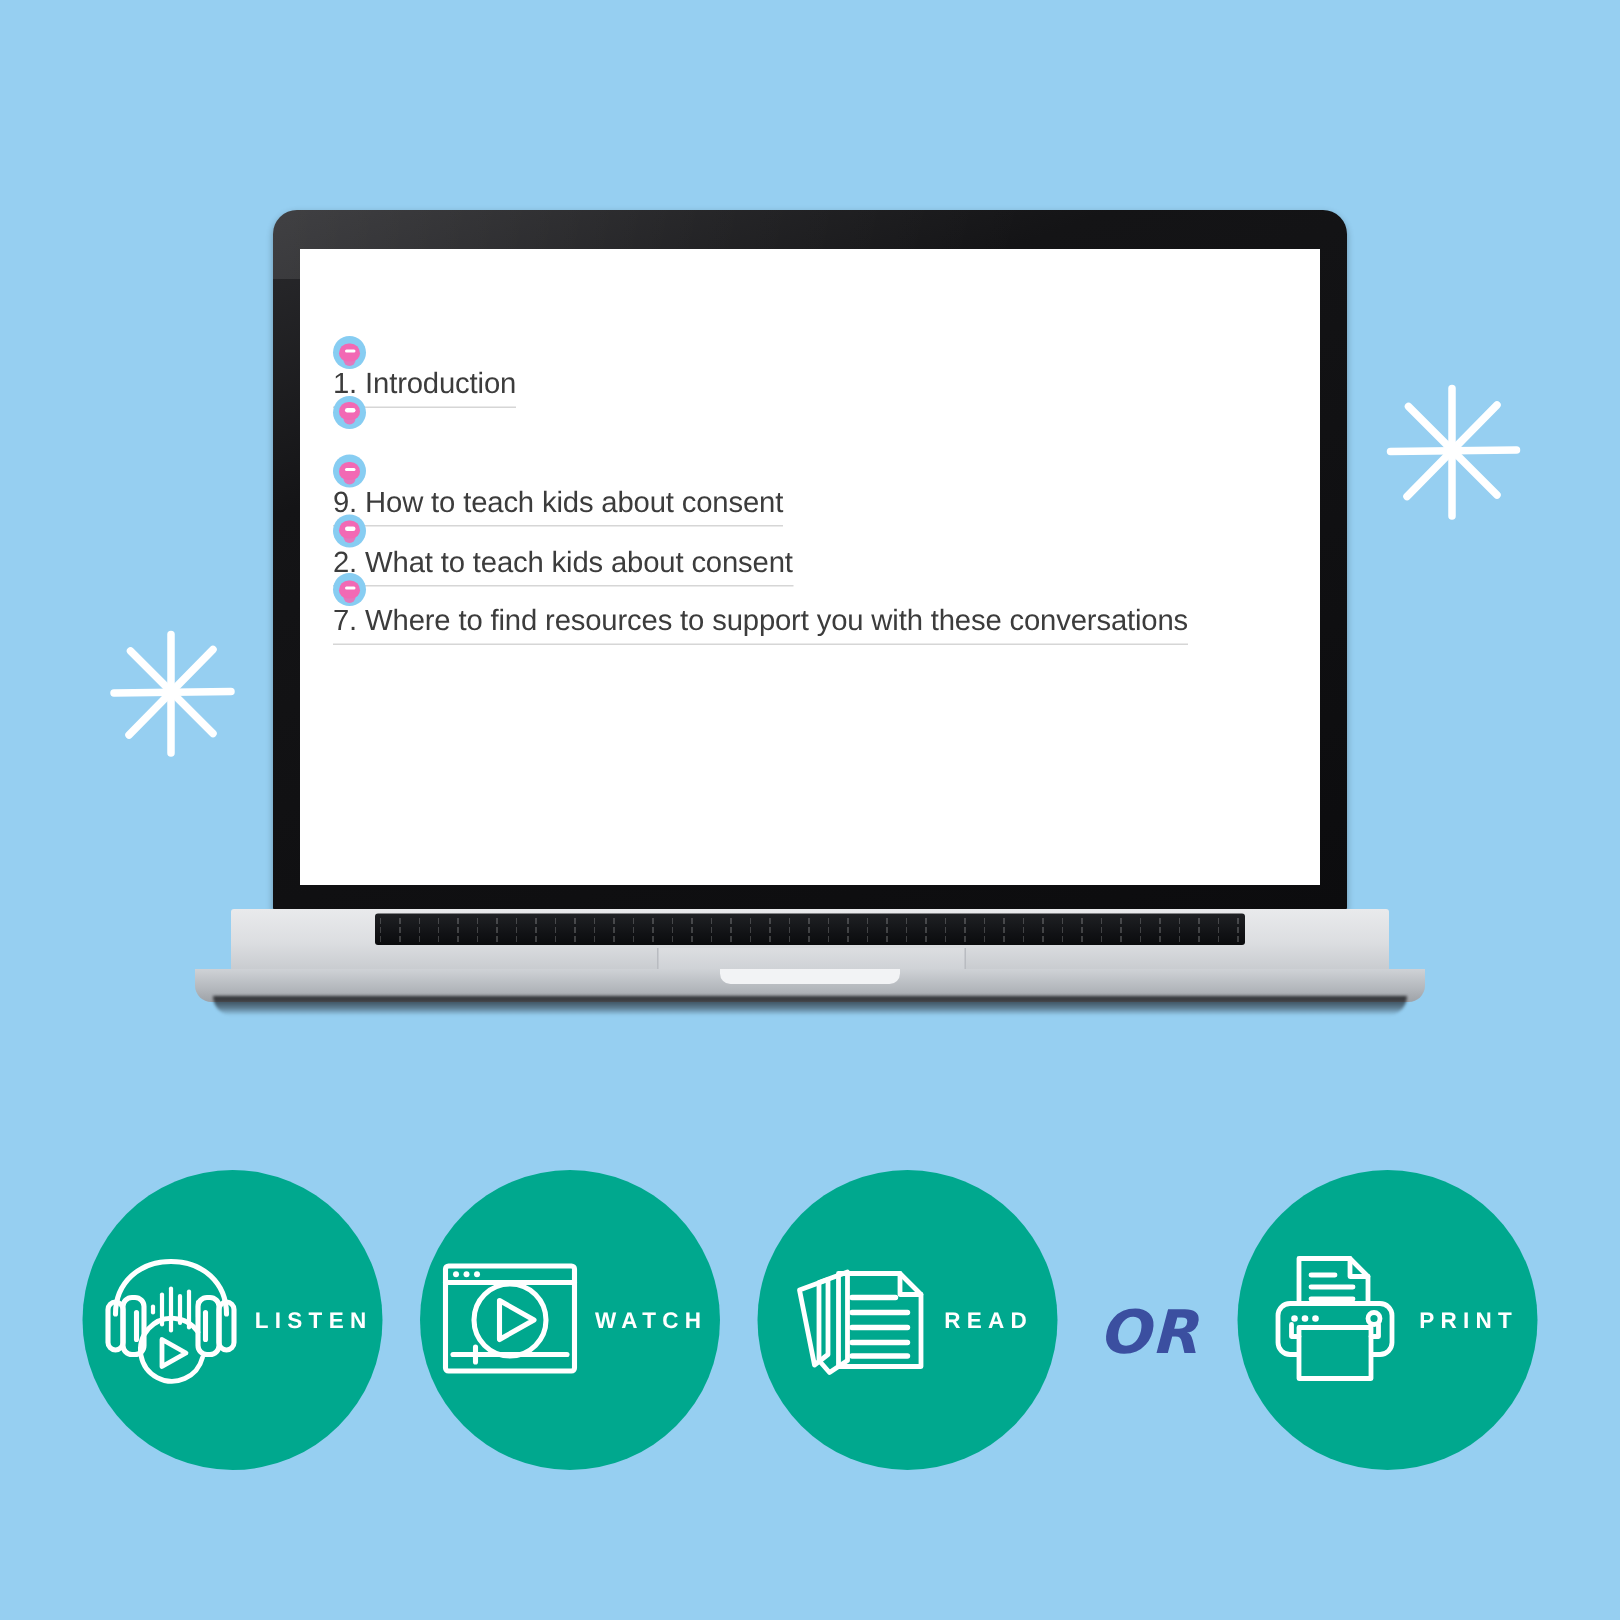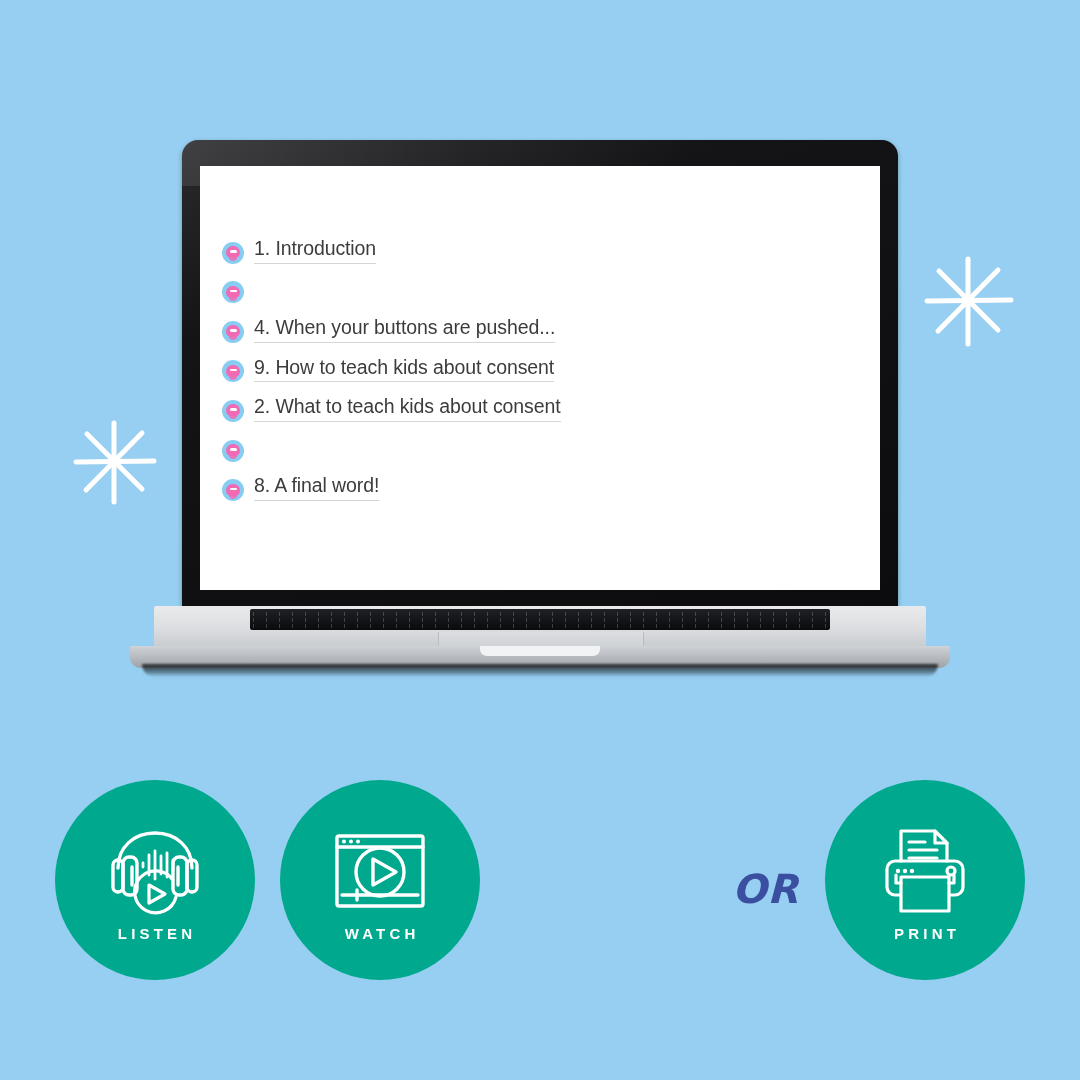"1. Introduction" .toc-item { align-items: flex-end -> flex-start; flex-direction: none -> column }
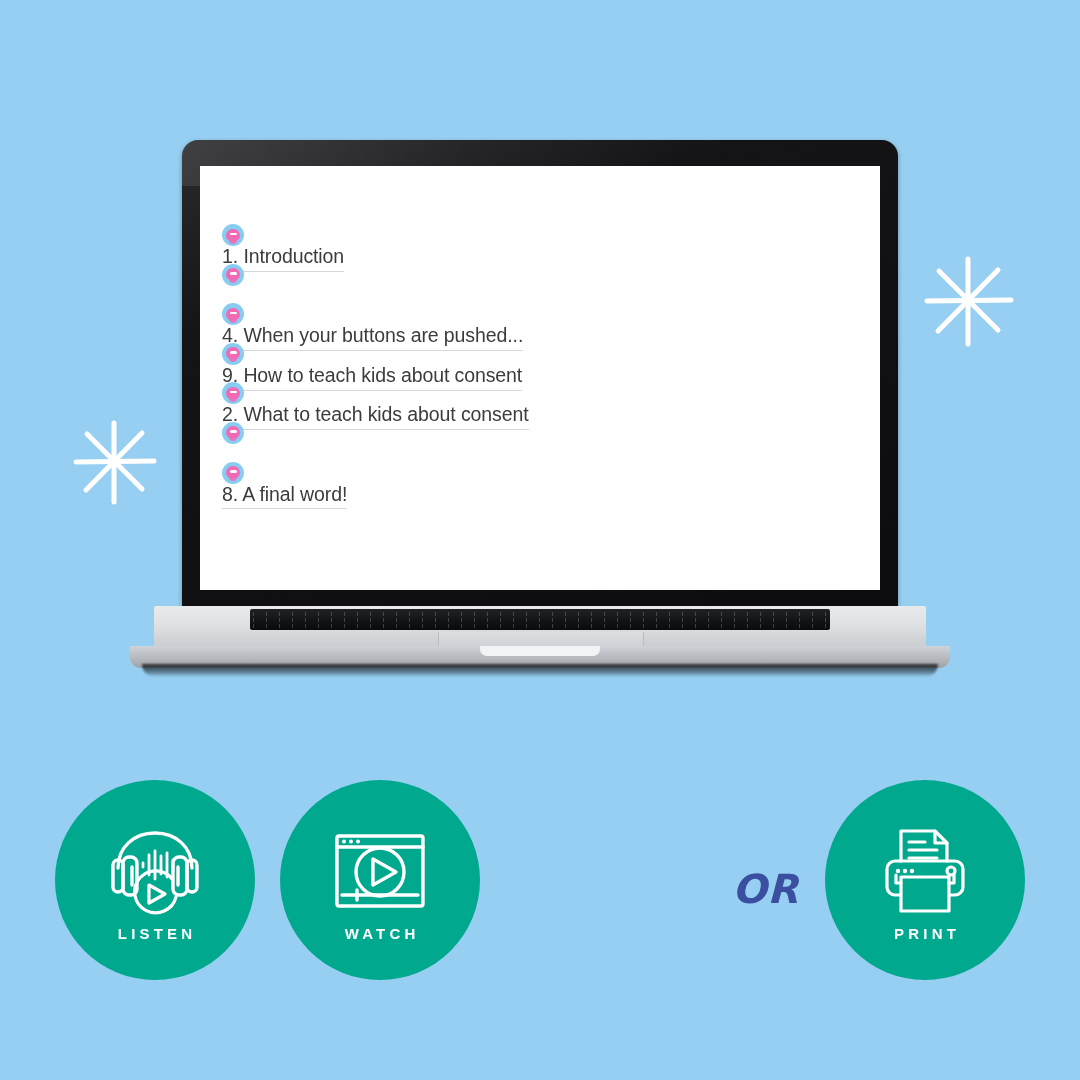"4. When your buttons are" div.toc-item { html: <div> <span> <span></span> <span></span> </span> <span>4. When your buttons are pushed...</span> </div> -> none }
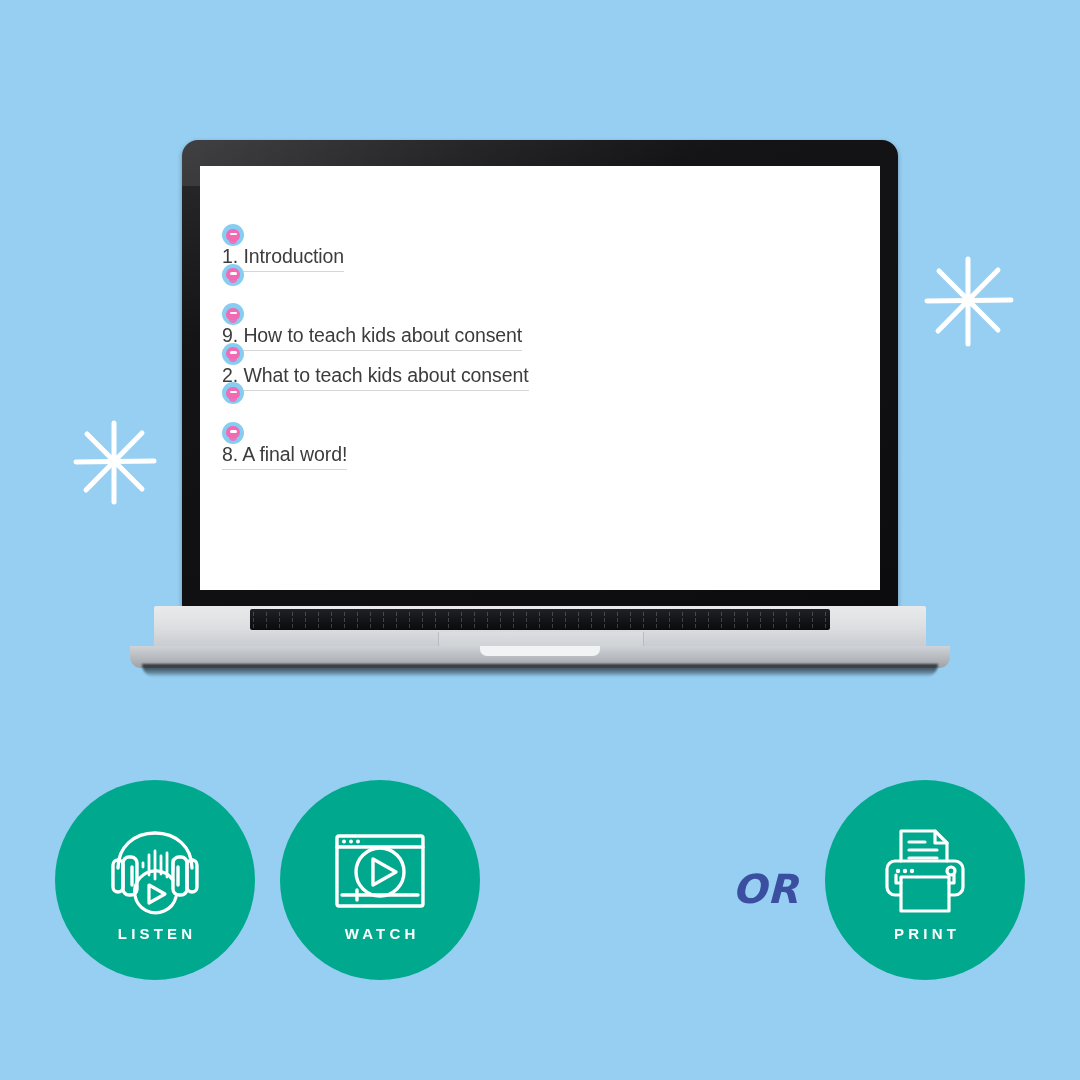"7. Where to find resources" span.toc-link { html: none -> <span>7. Where to find resources to support you with these conversations</span> }
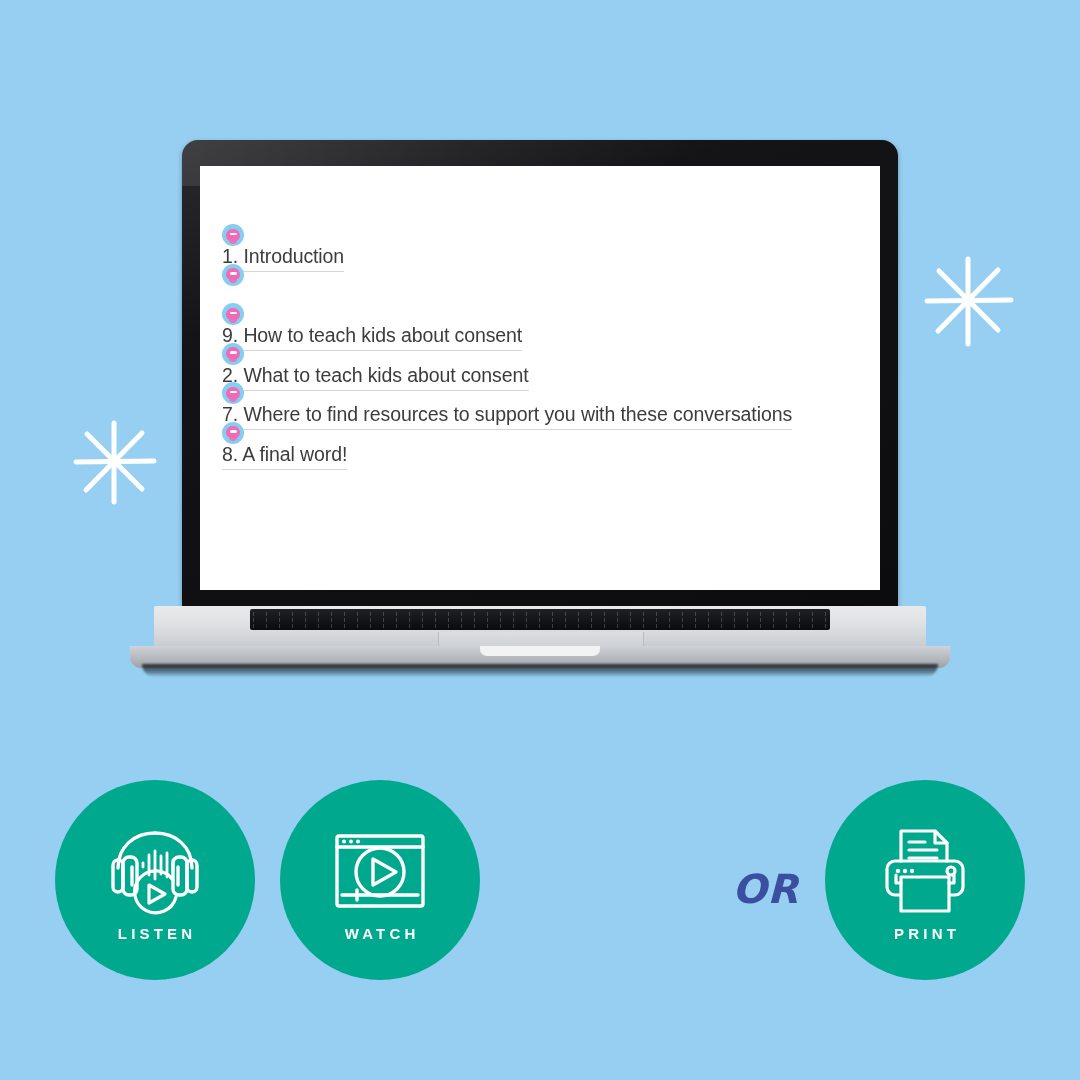"8. A final word!" div.toc-item { html: <div> <span> <span></span> <span></span> </span> <span>8. A final word!</span> </div> -> none }
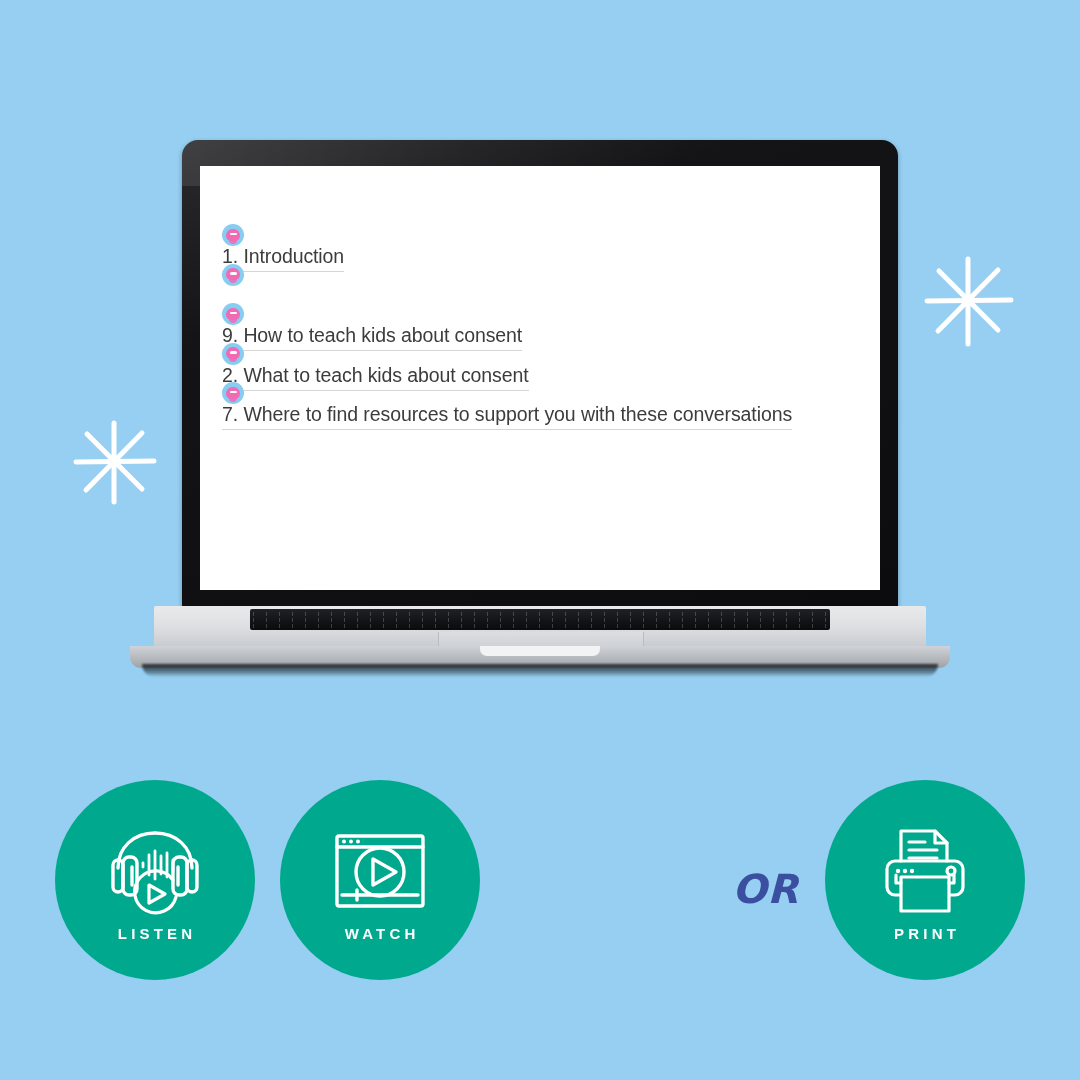"LISTEN" .action { flex-direction: column -> none }
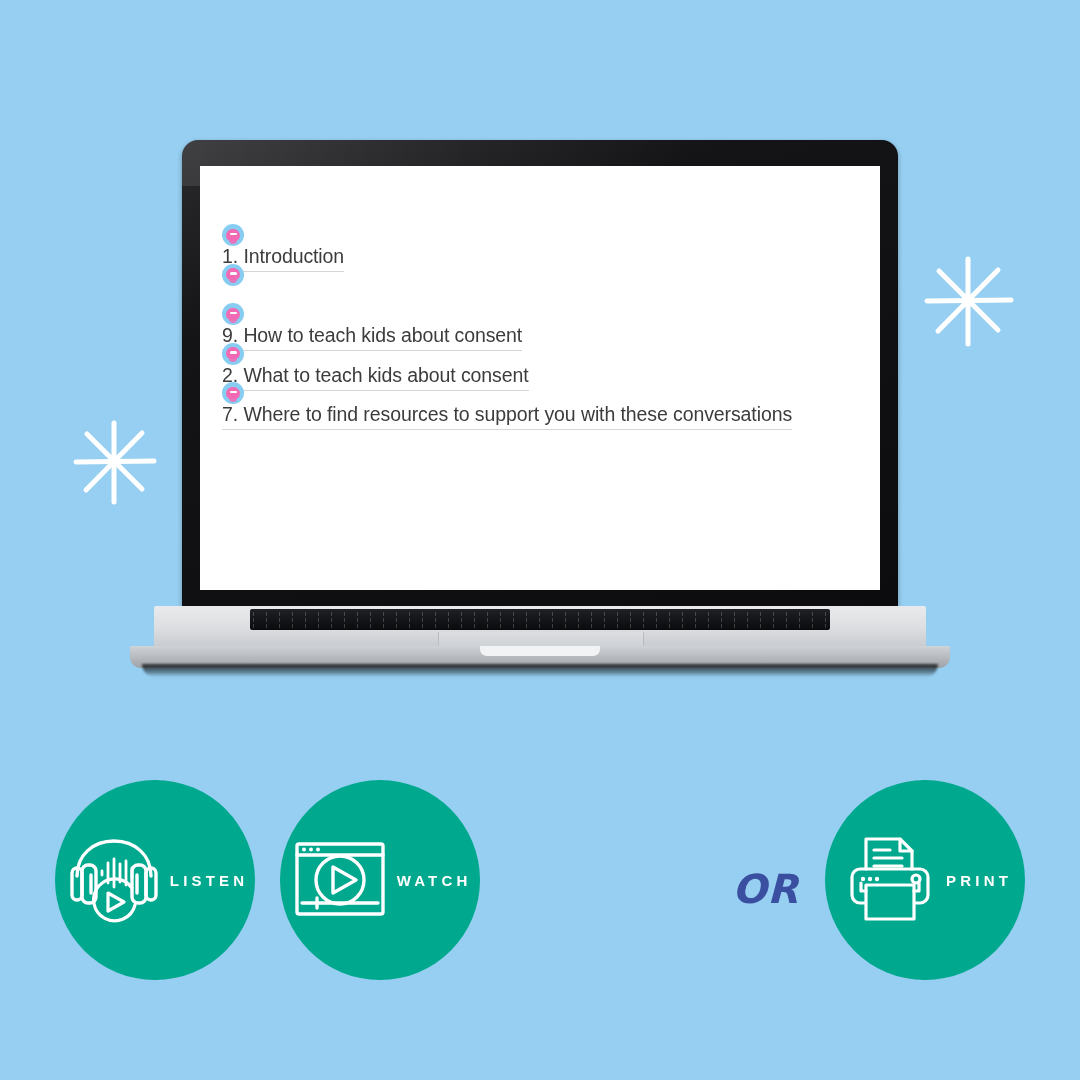"READ" div.action { html: none -> <div> <svg> <g> <path></path> <path></path> <path></path> <path></path> </g> <g> <path></path> <path></path> <path></path> <path></path> <path></path> </g> </svg> <span>READ</span> </div> }
